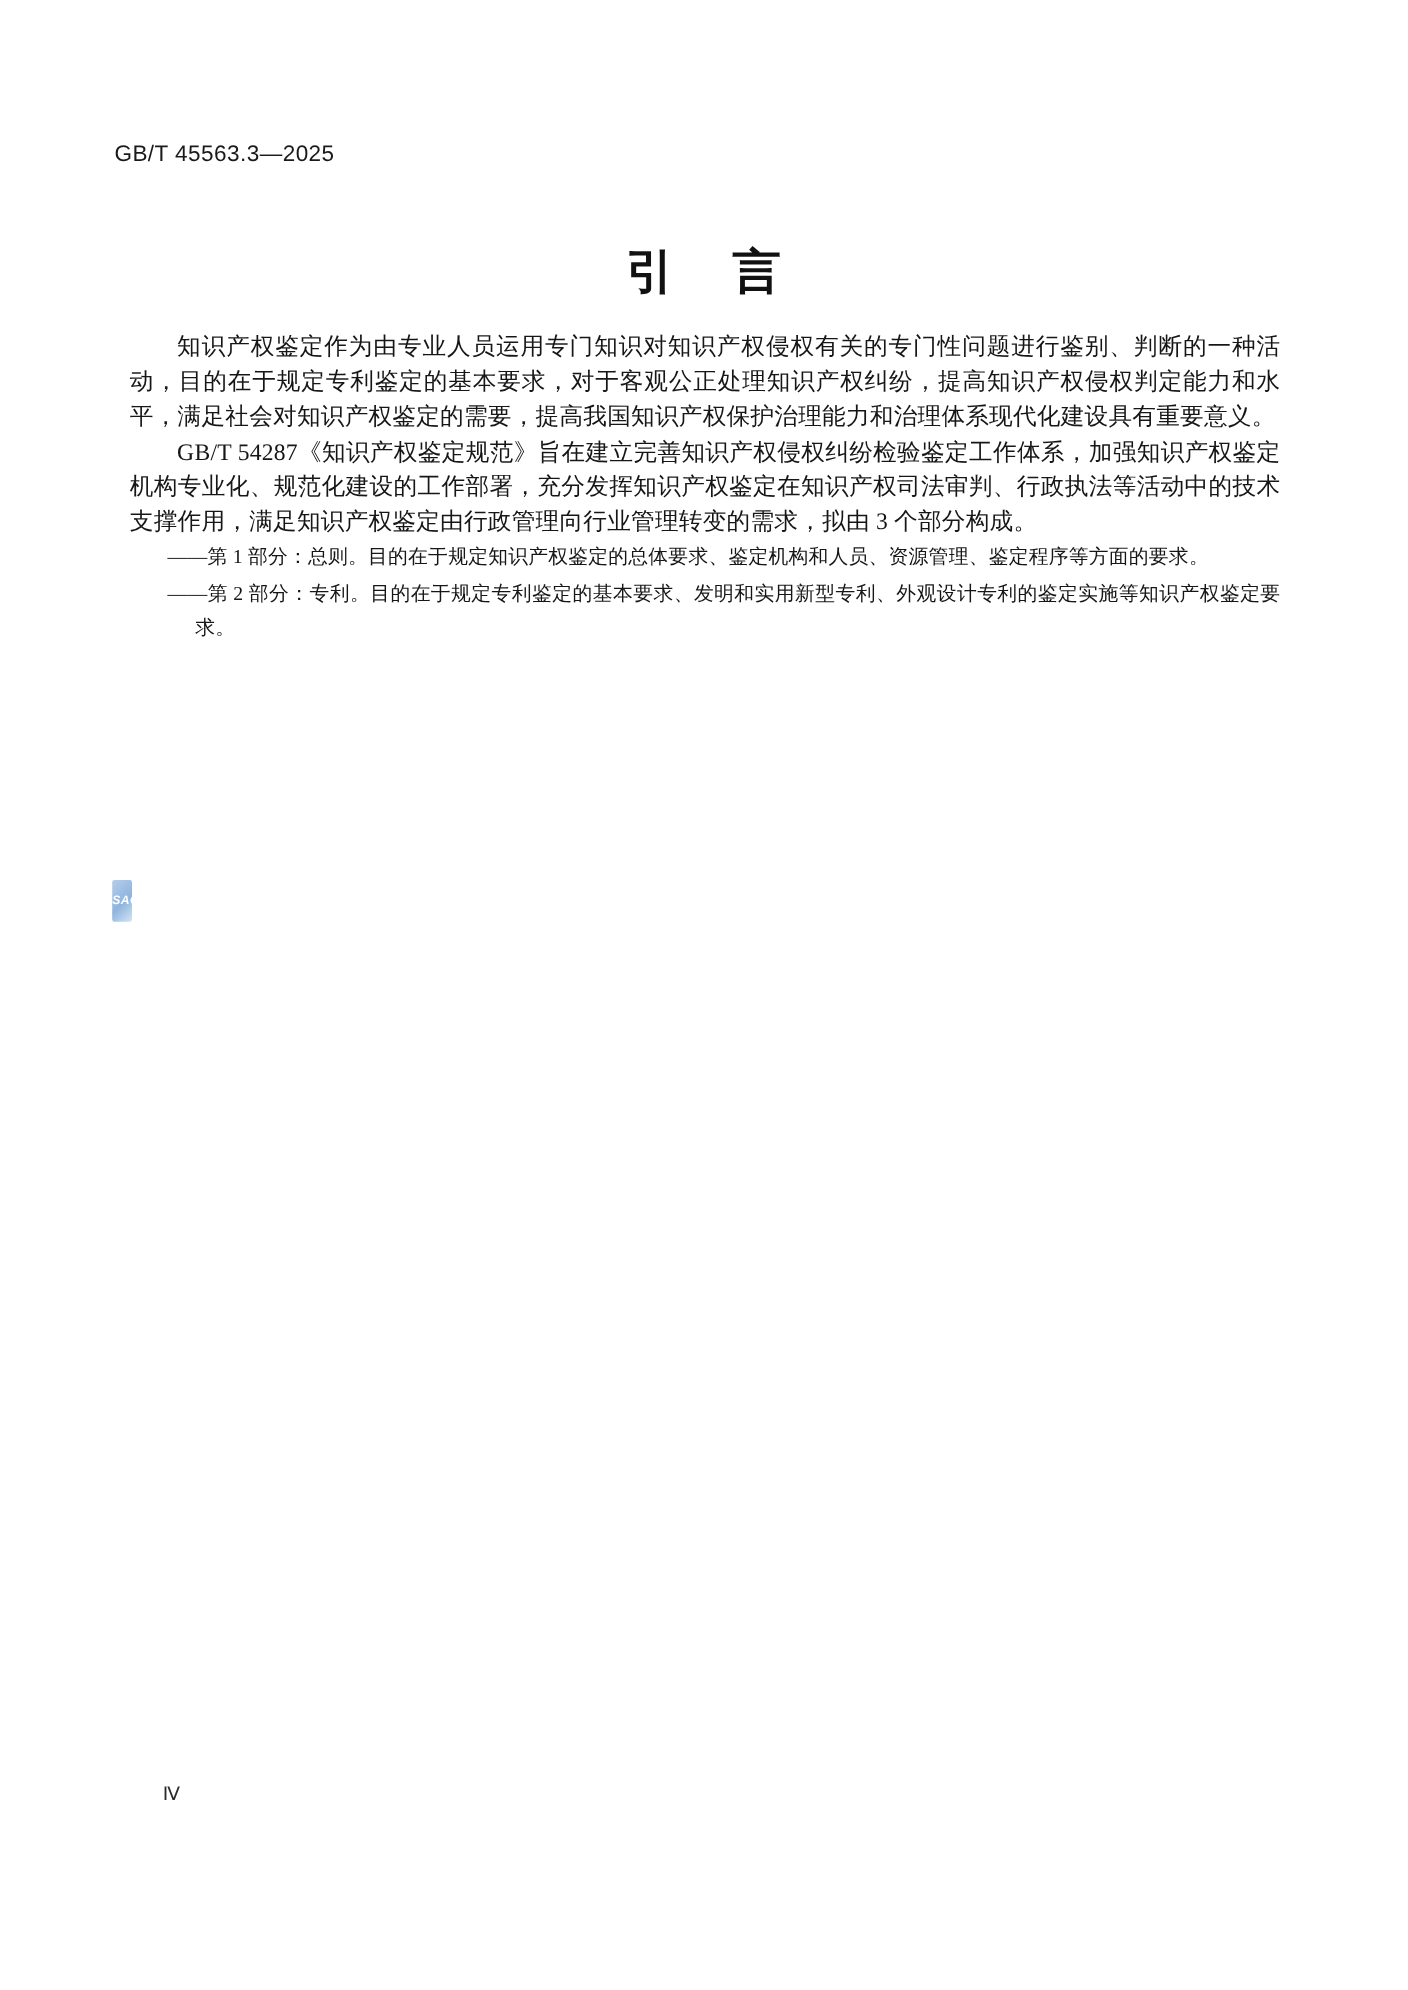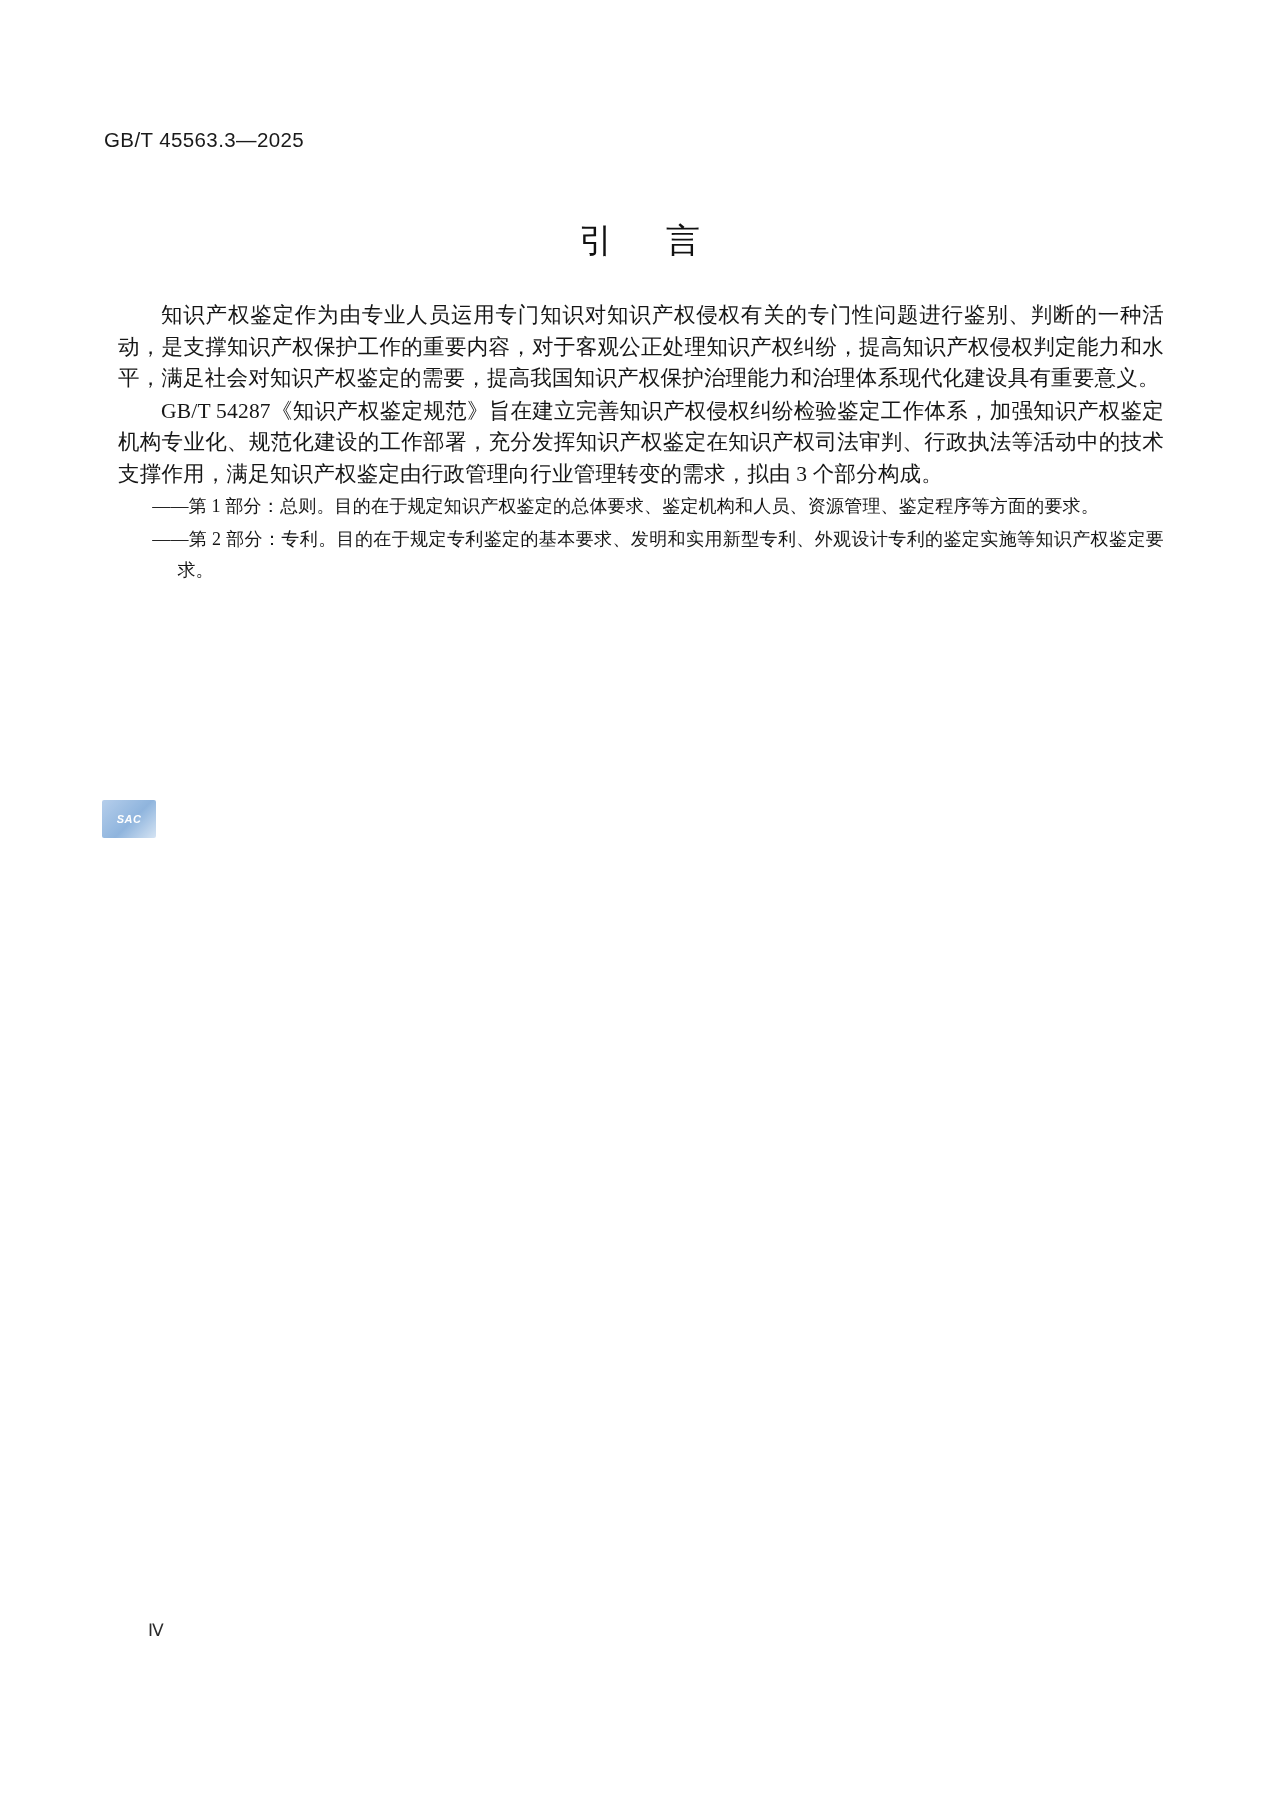"引 言" .doc-title { font-size: 34px -> 44px; font-weight: normal -> bold }
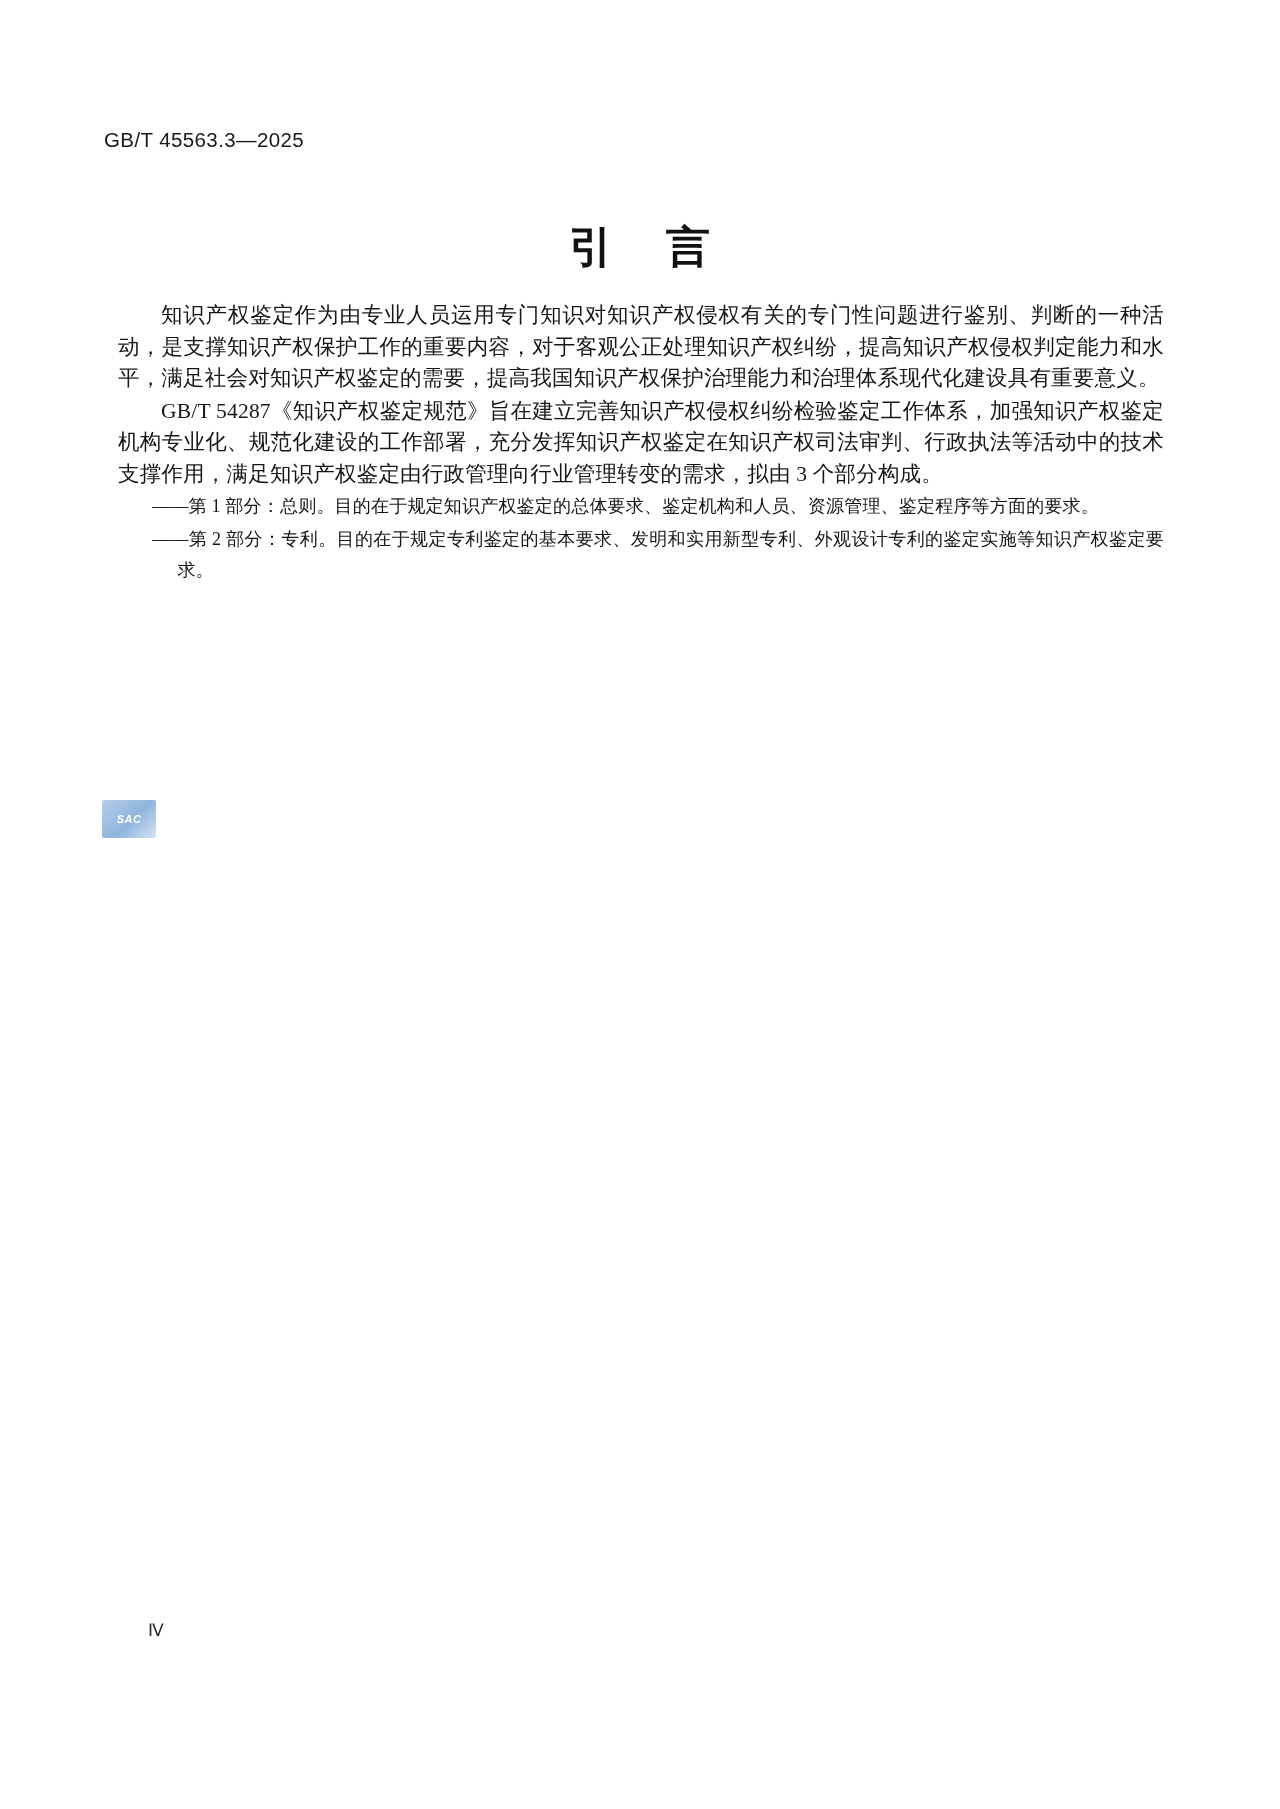"知识产权鉴定作为由专业人员运用专门知识对知识产权侵权有关的专门性问题进行鉴别、判" p.para { text: 是支撑知识产权保护工作的重要内容 -> 目的在于规定专利鉴定的基本要求 }
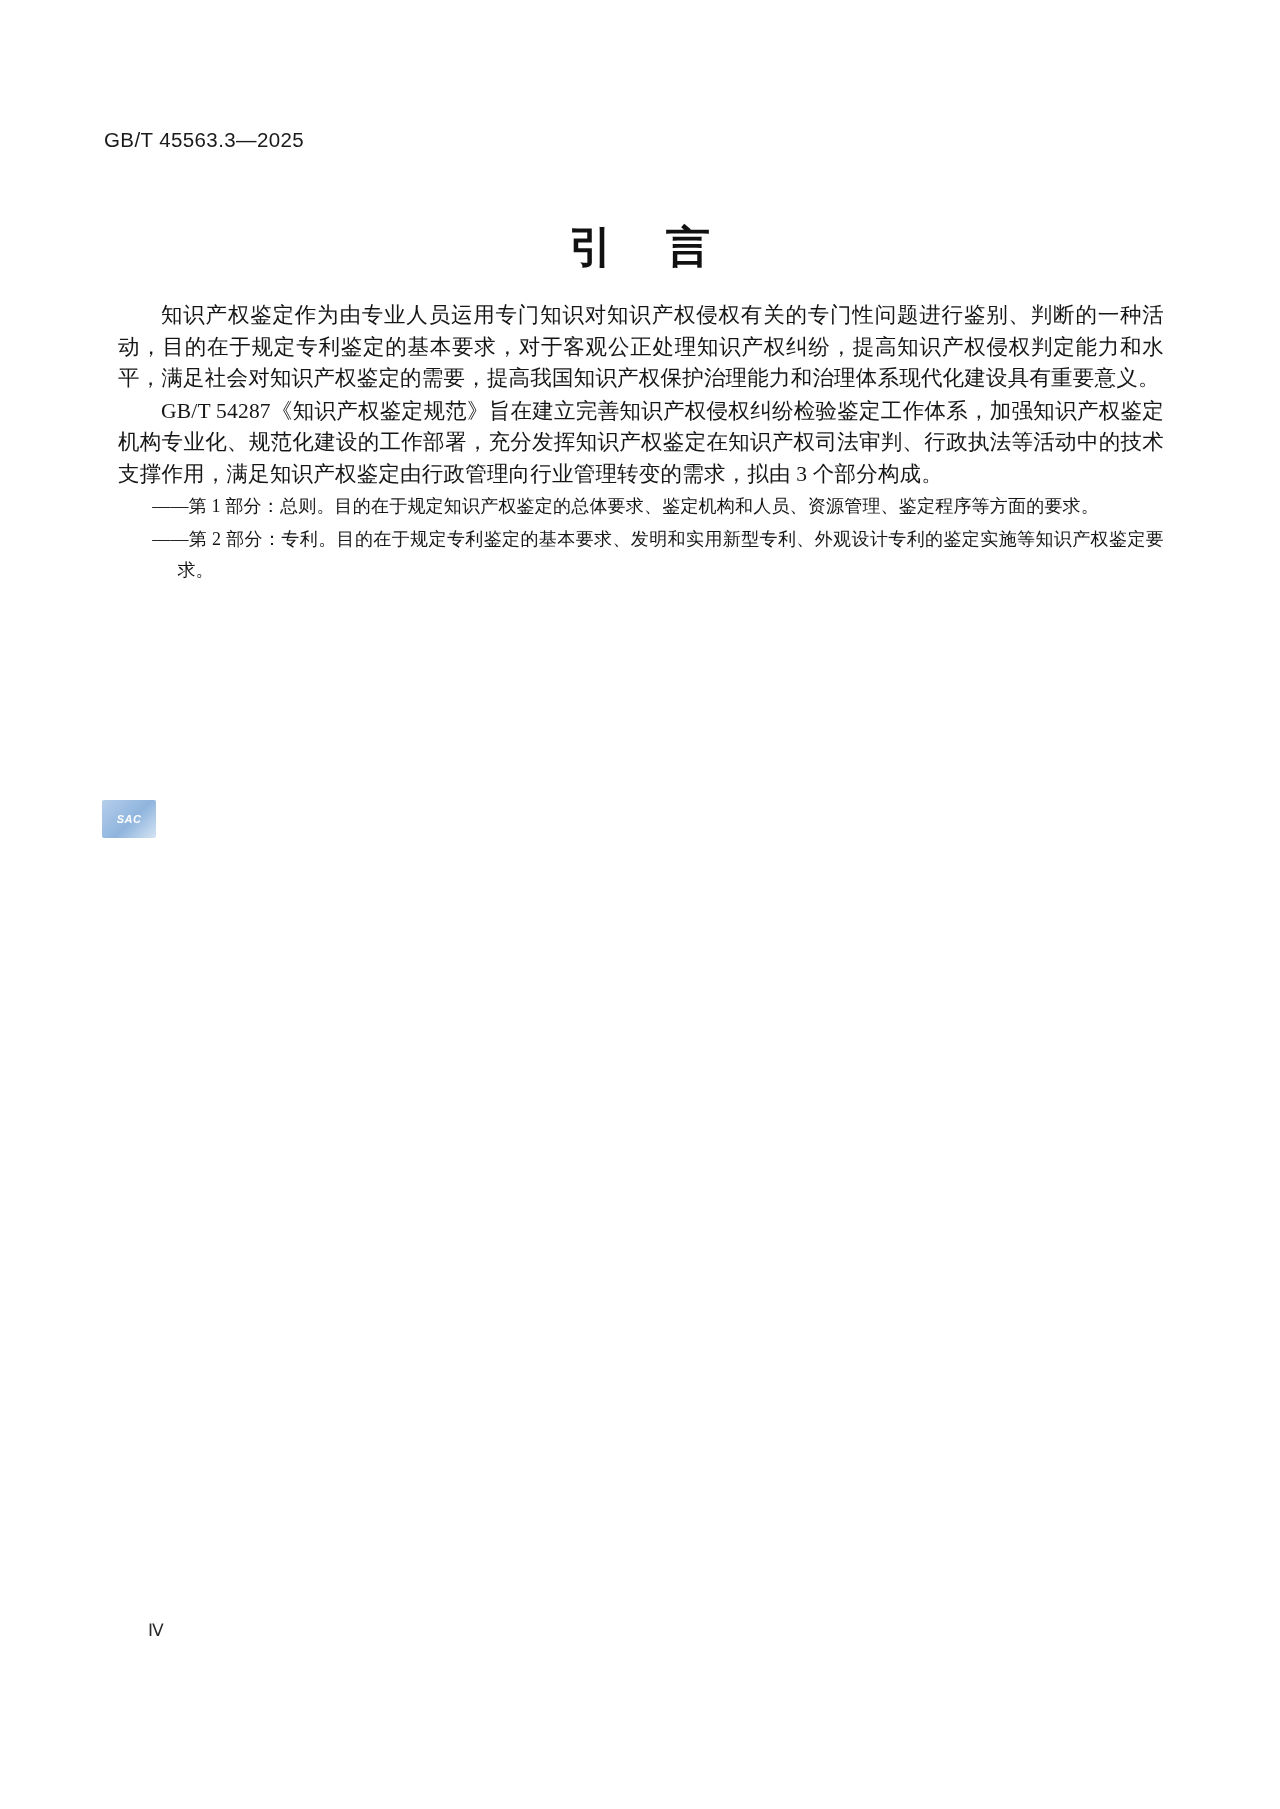"SAC" .sac-logo { width: 54px -> 18px }
